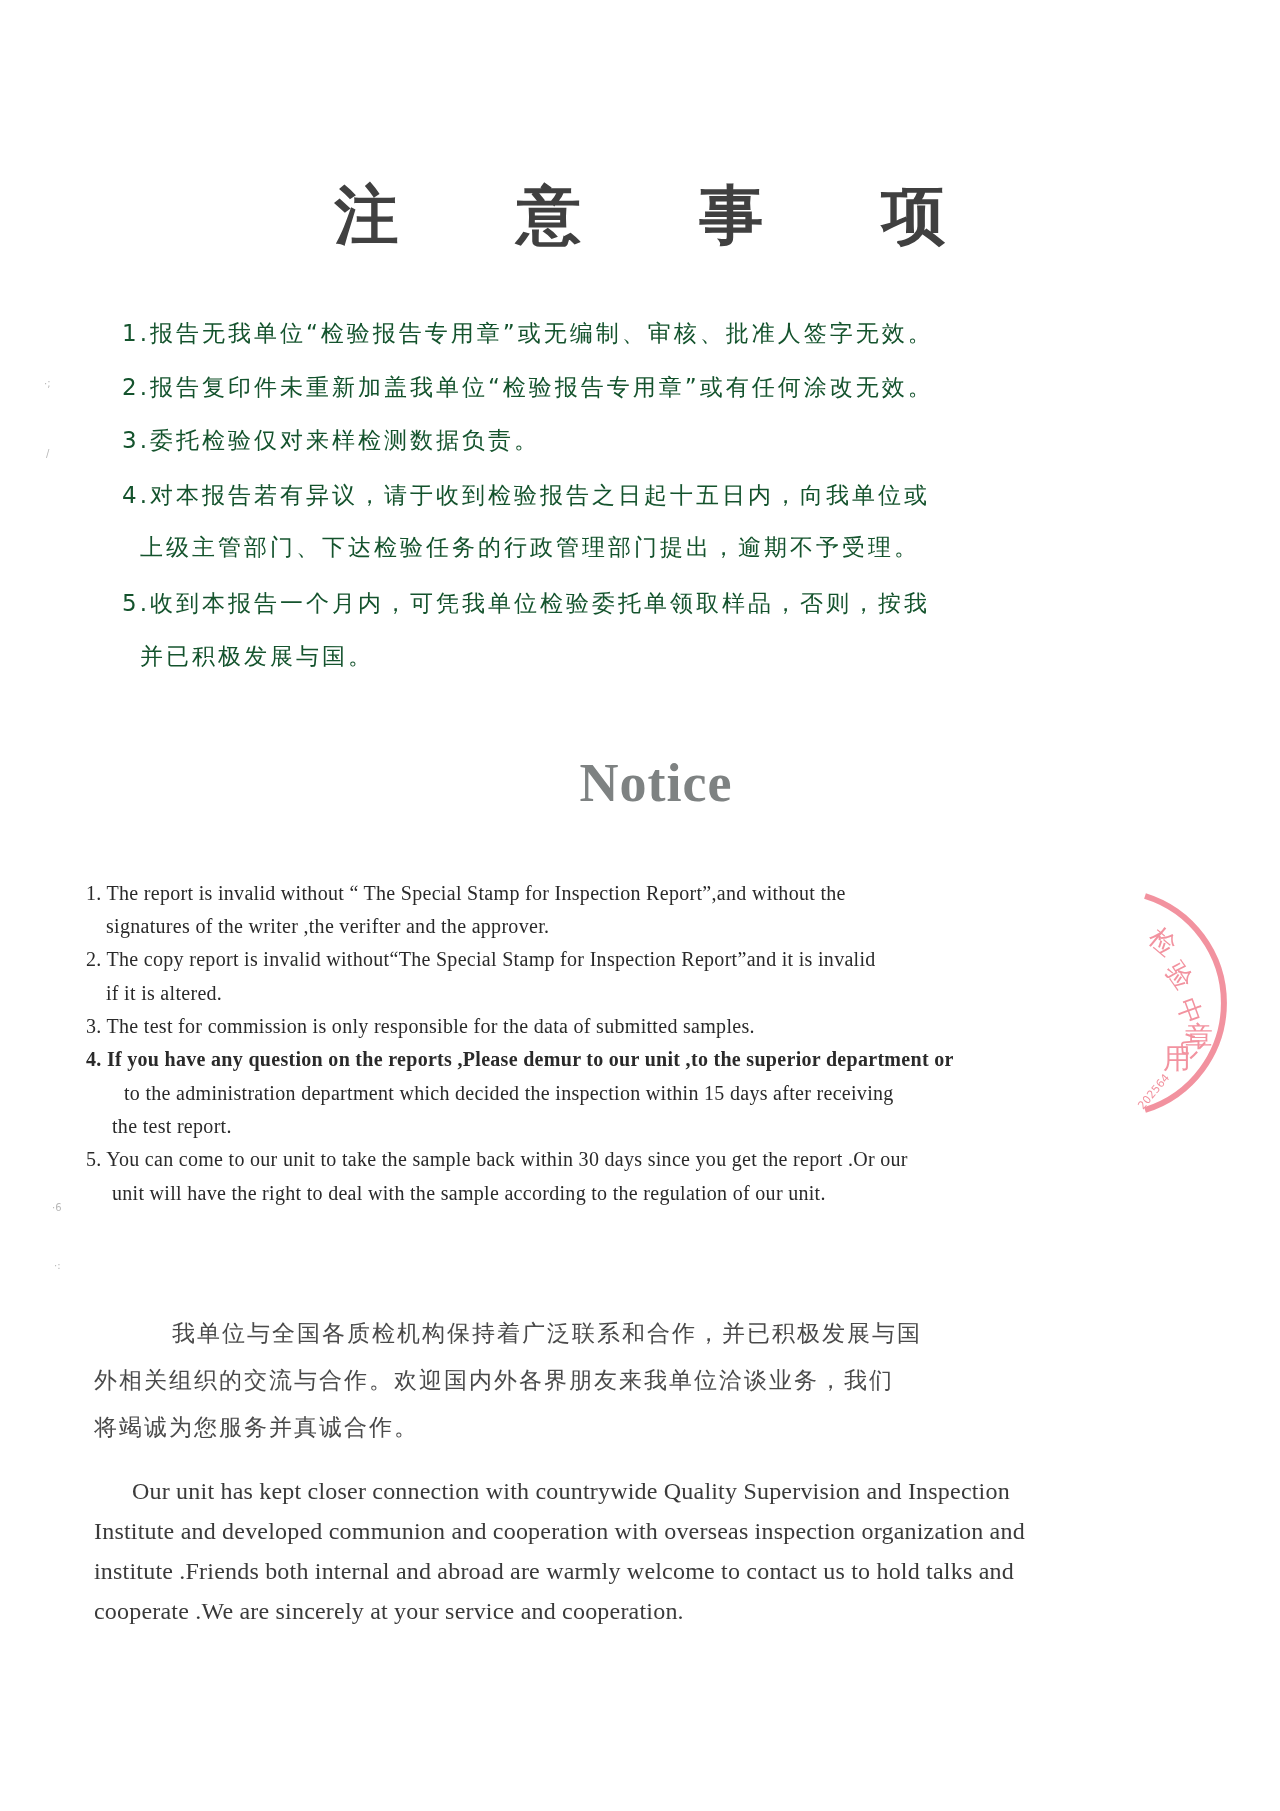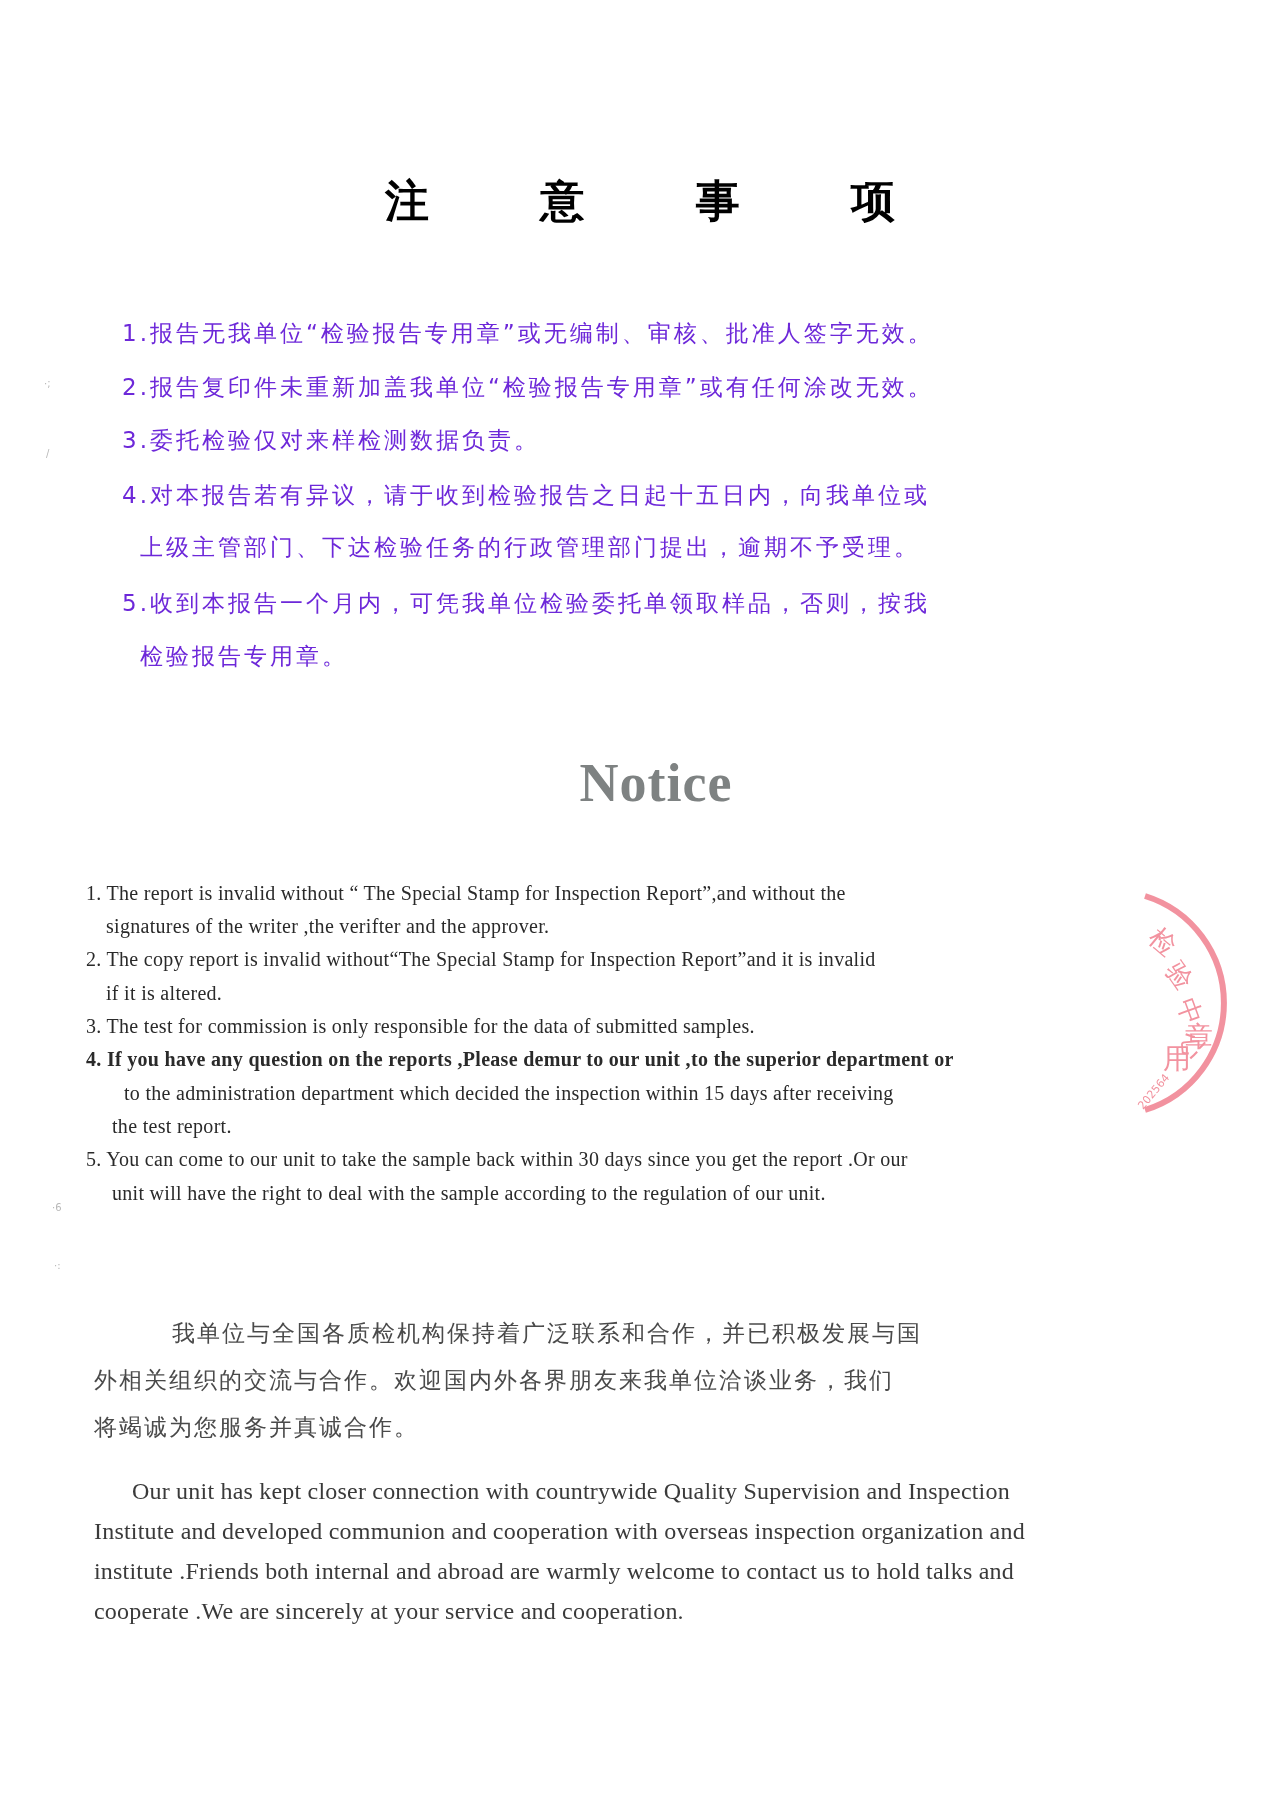"注 意 事 项" .cn-title { color: #000000 -> #404040; font-size: 44px -> 64px }
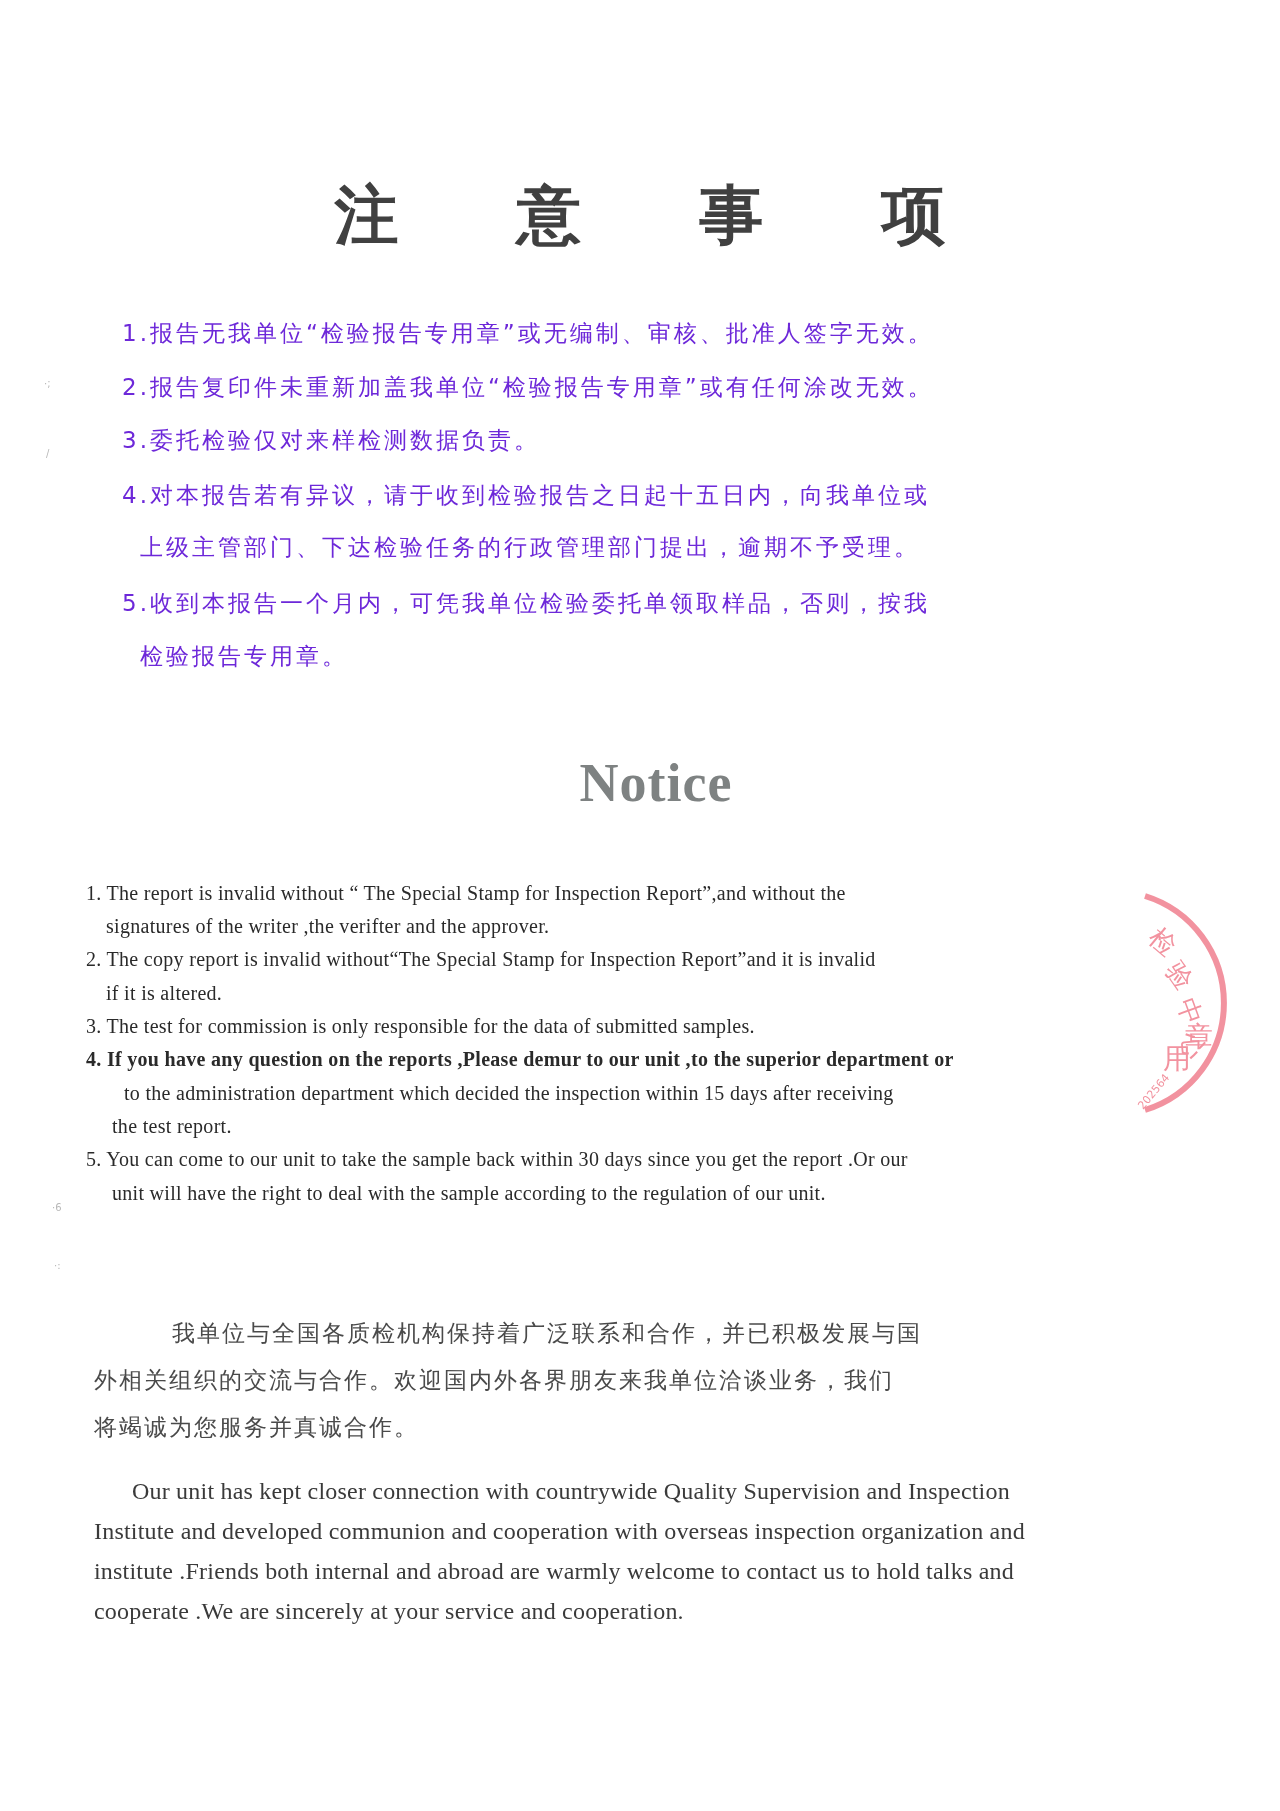"1.报告无我单位“检验报告专用章”或无编制、审核、批准人签字无效。" .cn-line { color: #6d28d9 -> #14532d }
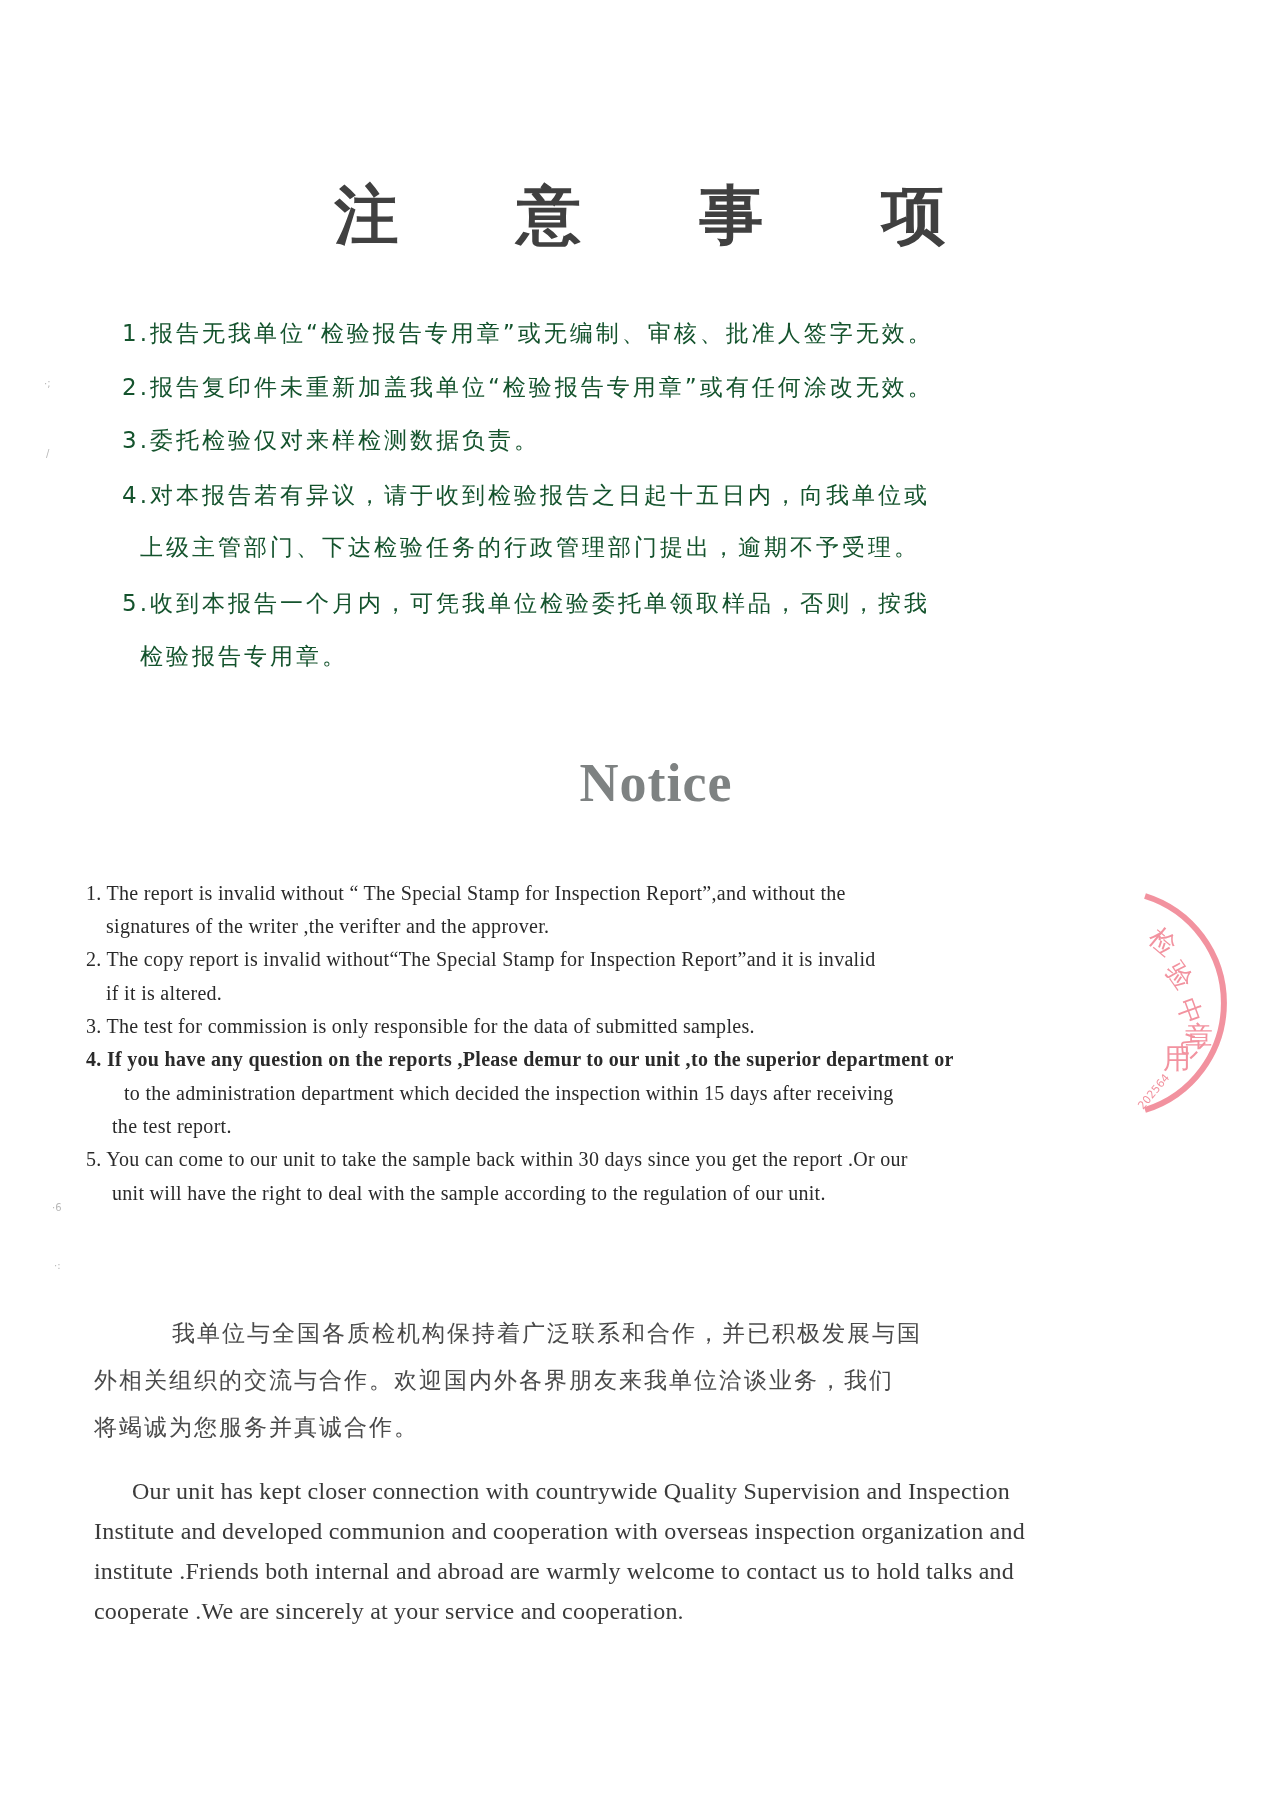"检验报告专用章。" div.cn-line { text: 检验报告专用章 -> 并已积极发展与国 }
